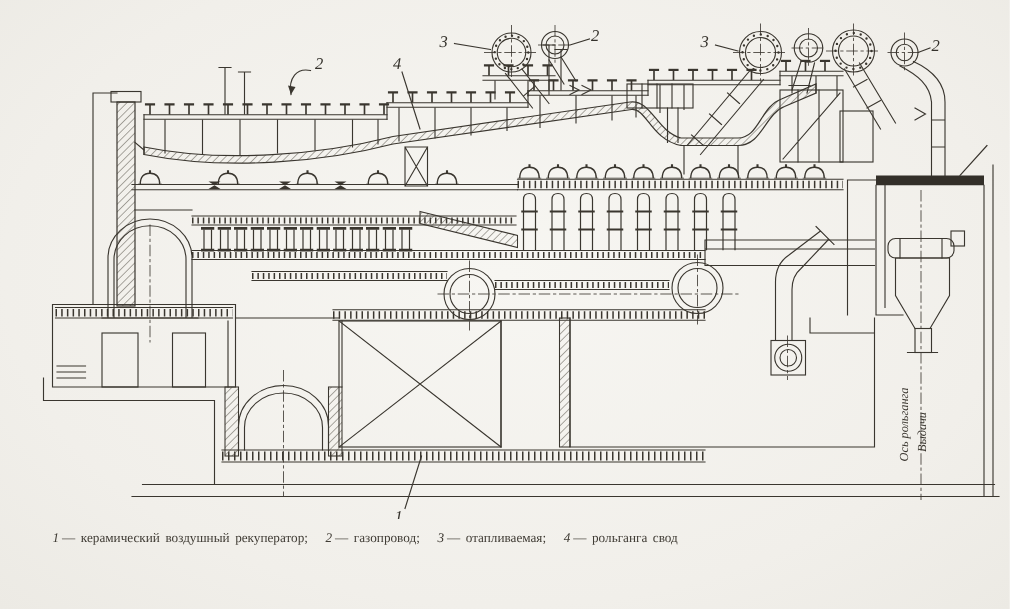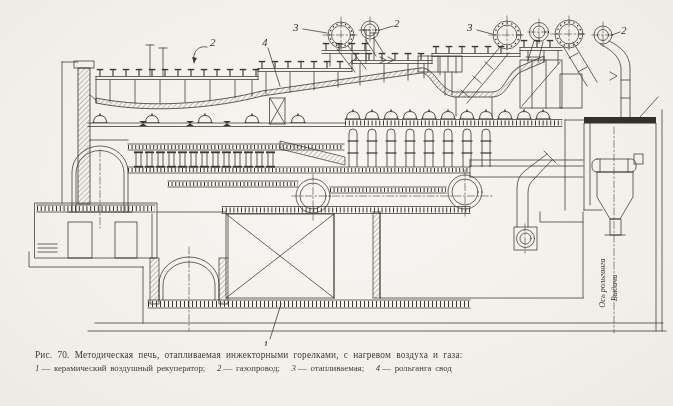"Рис. 70. Методическая печь, отапливаемая" div.cap-title { html: <div>Рис. 70. Методическая печь, отапливаемая инжекторными горелками, с нагревом воздуха и газа:</div> -> none }
